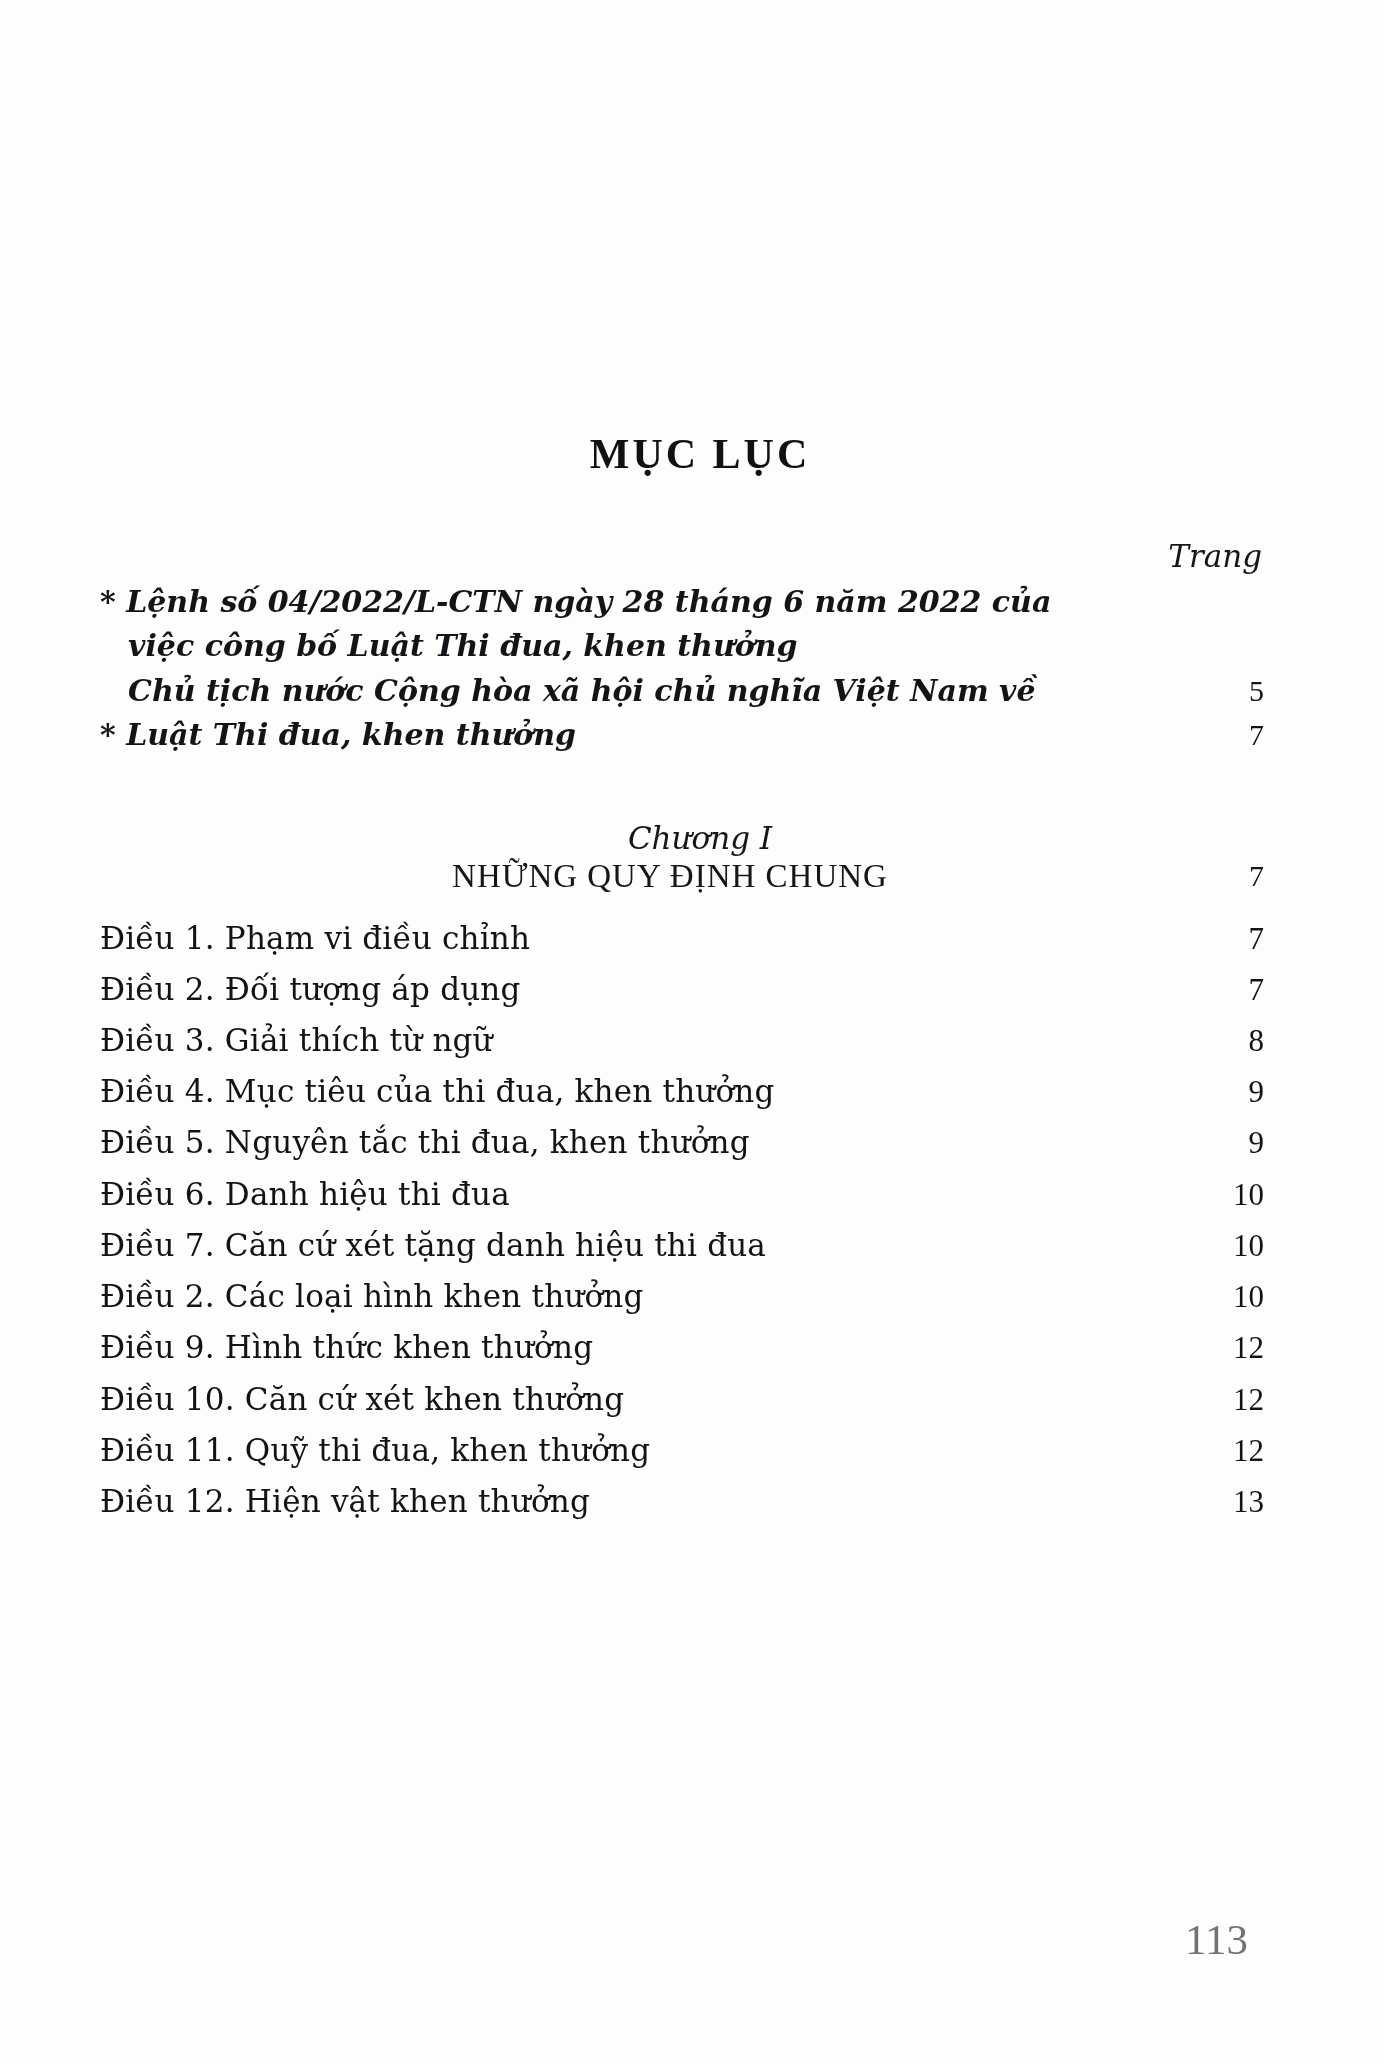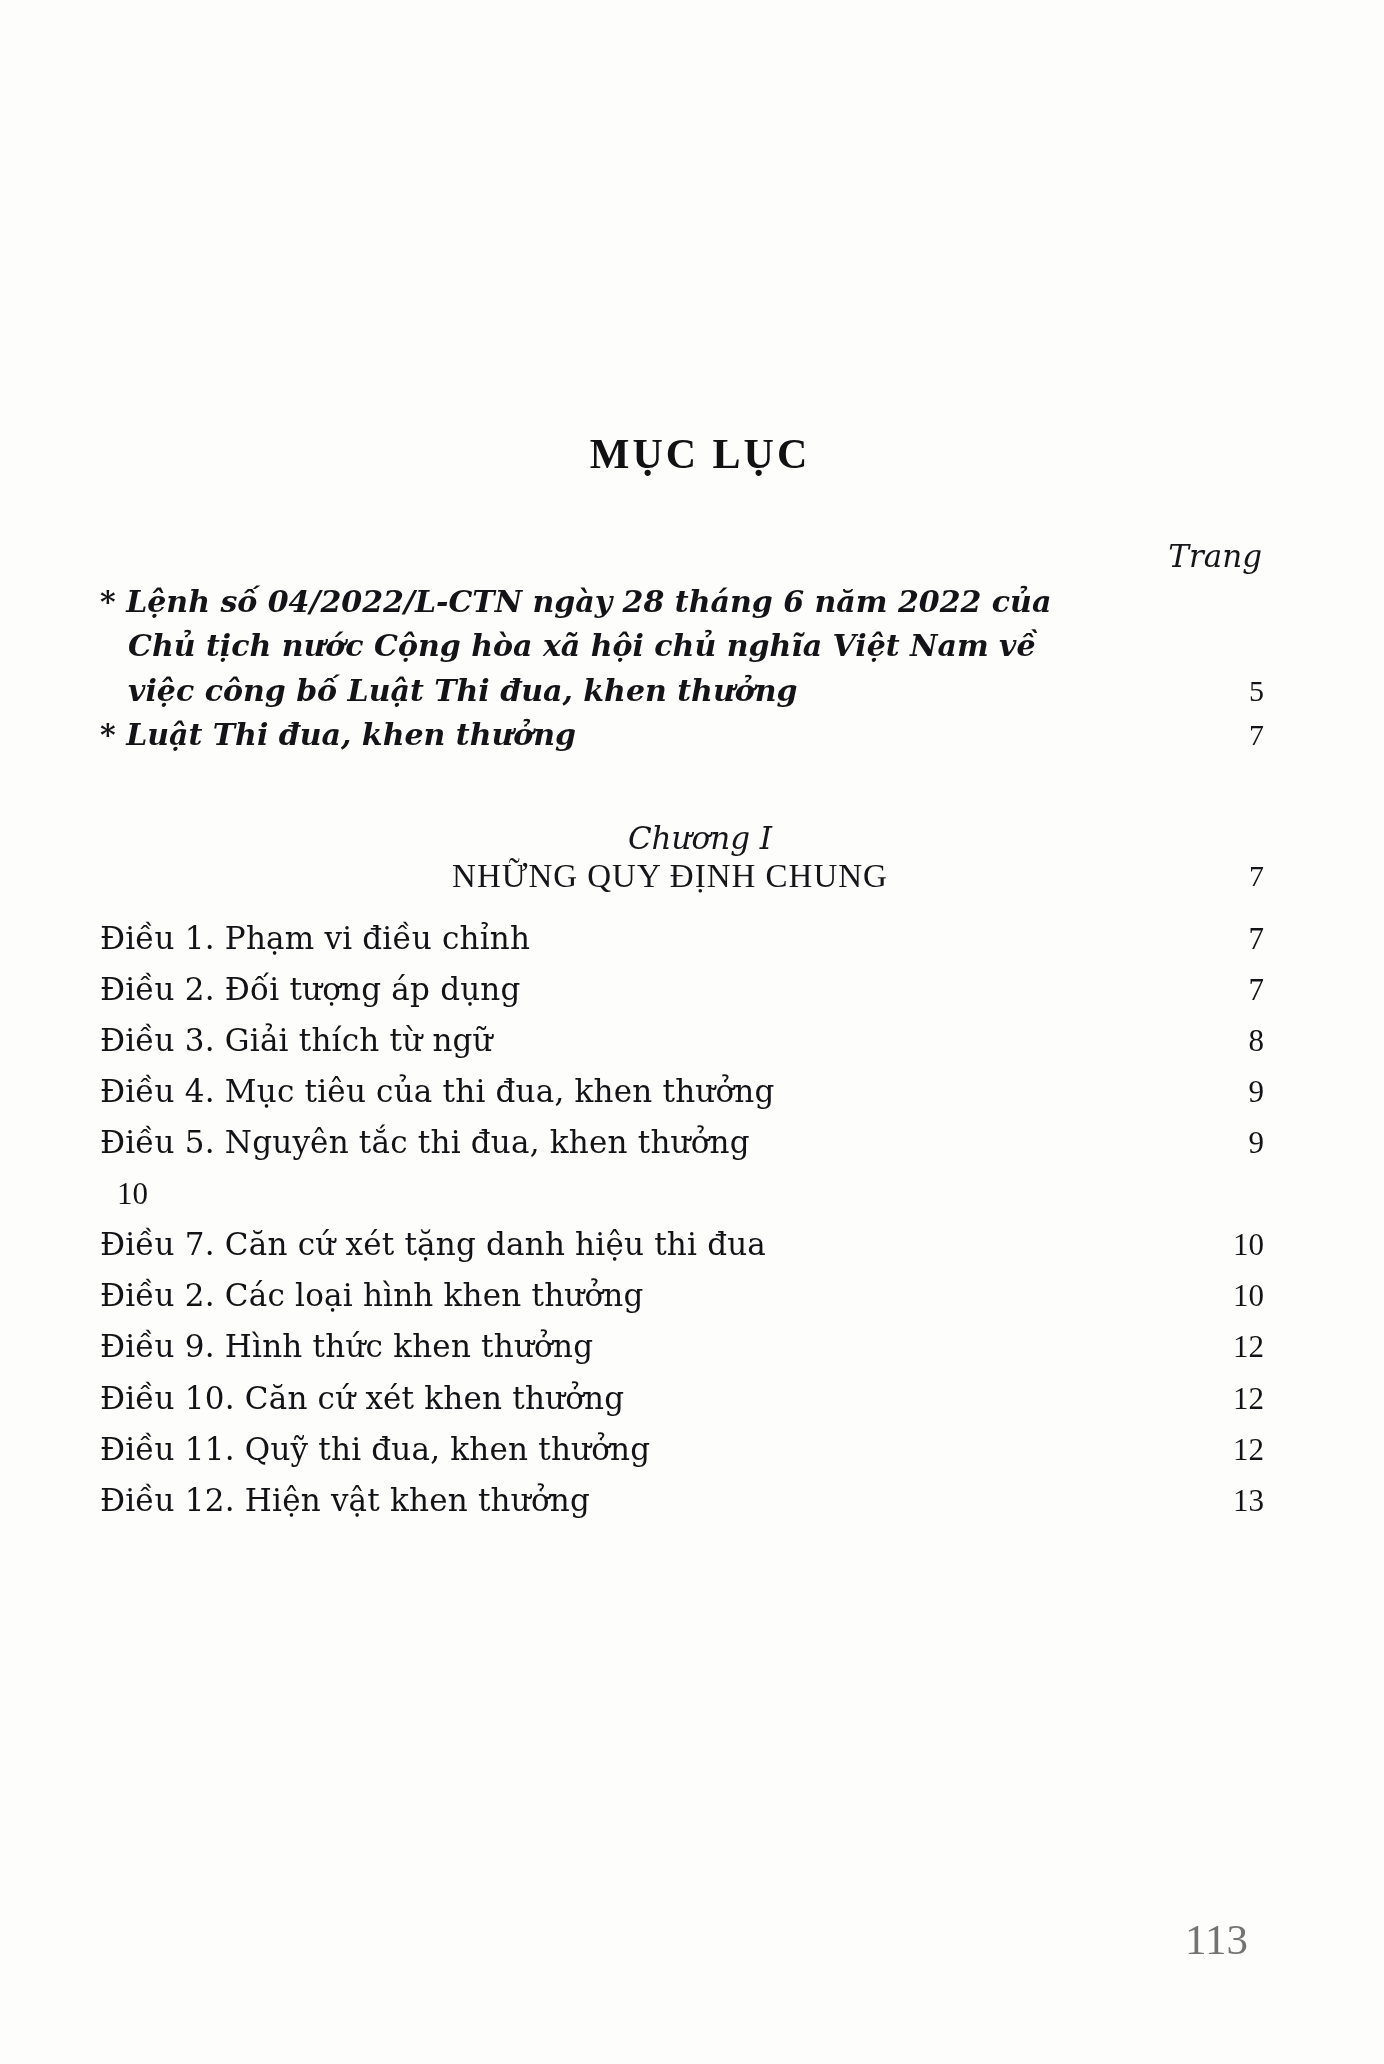"Chủ tịch nước Cộng hòa" span.ln { order: before "việc công bố Luật Thi" -> after "việc công bố Luật Thi" }
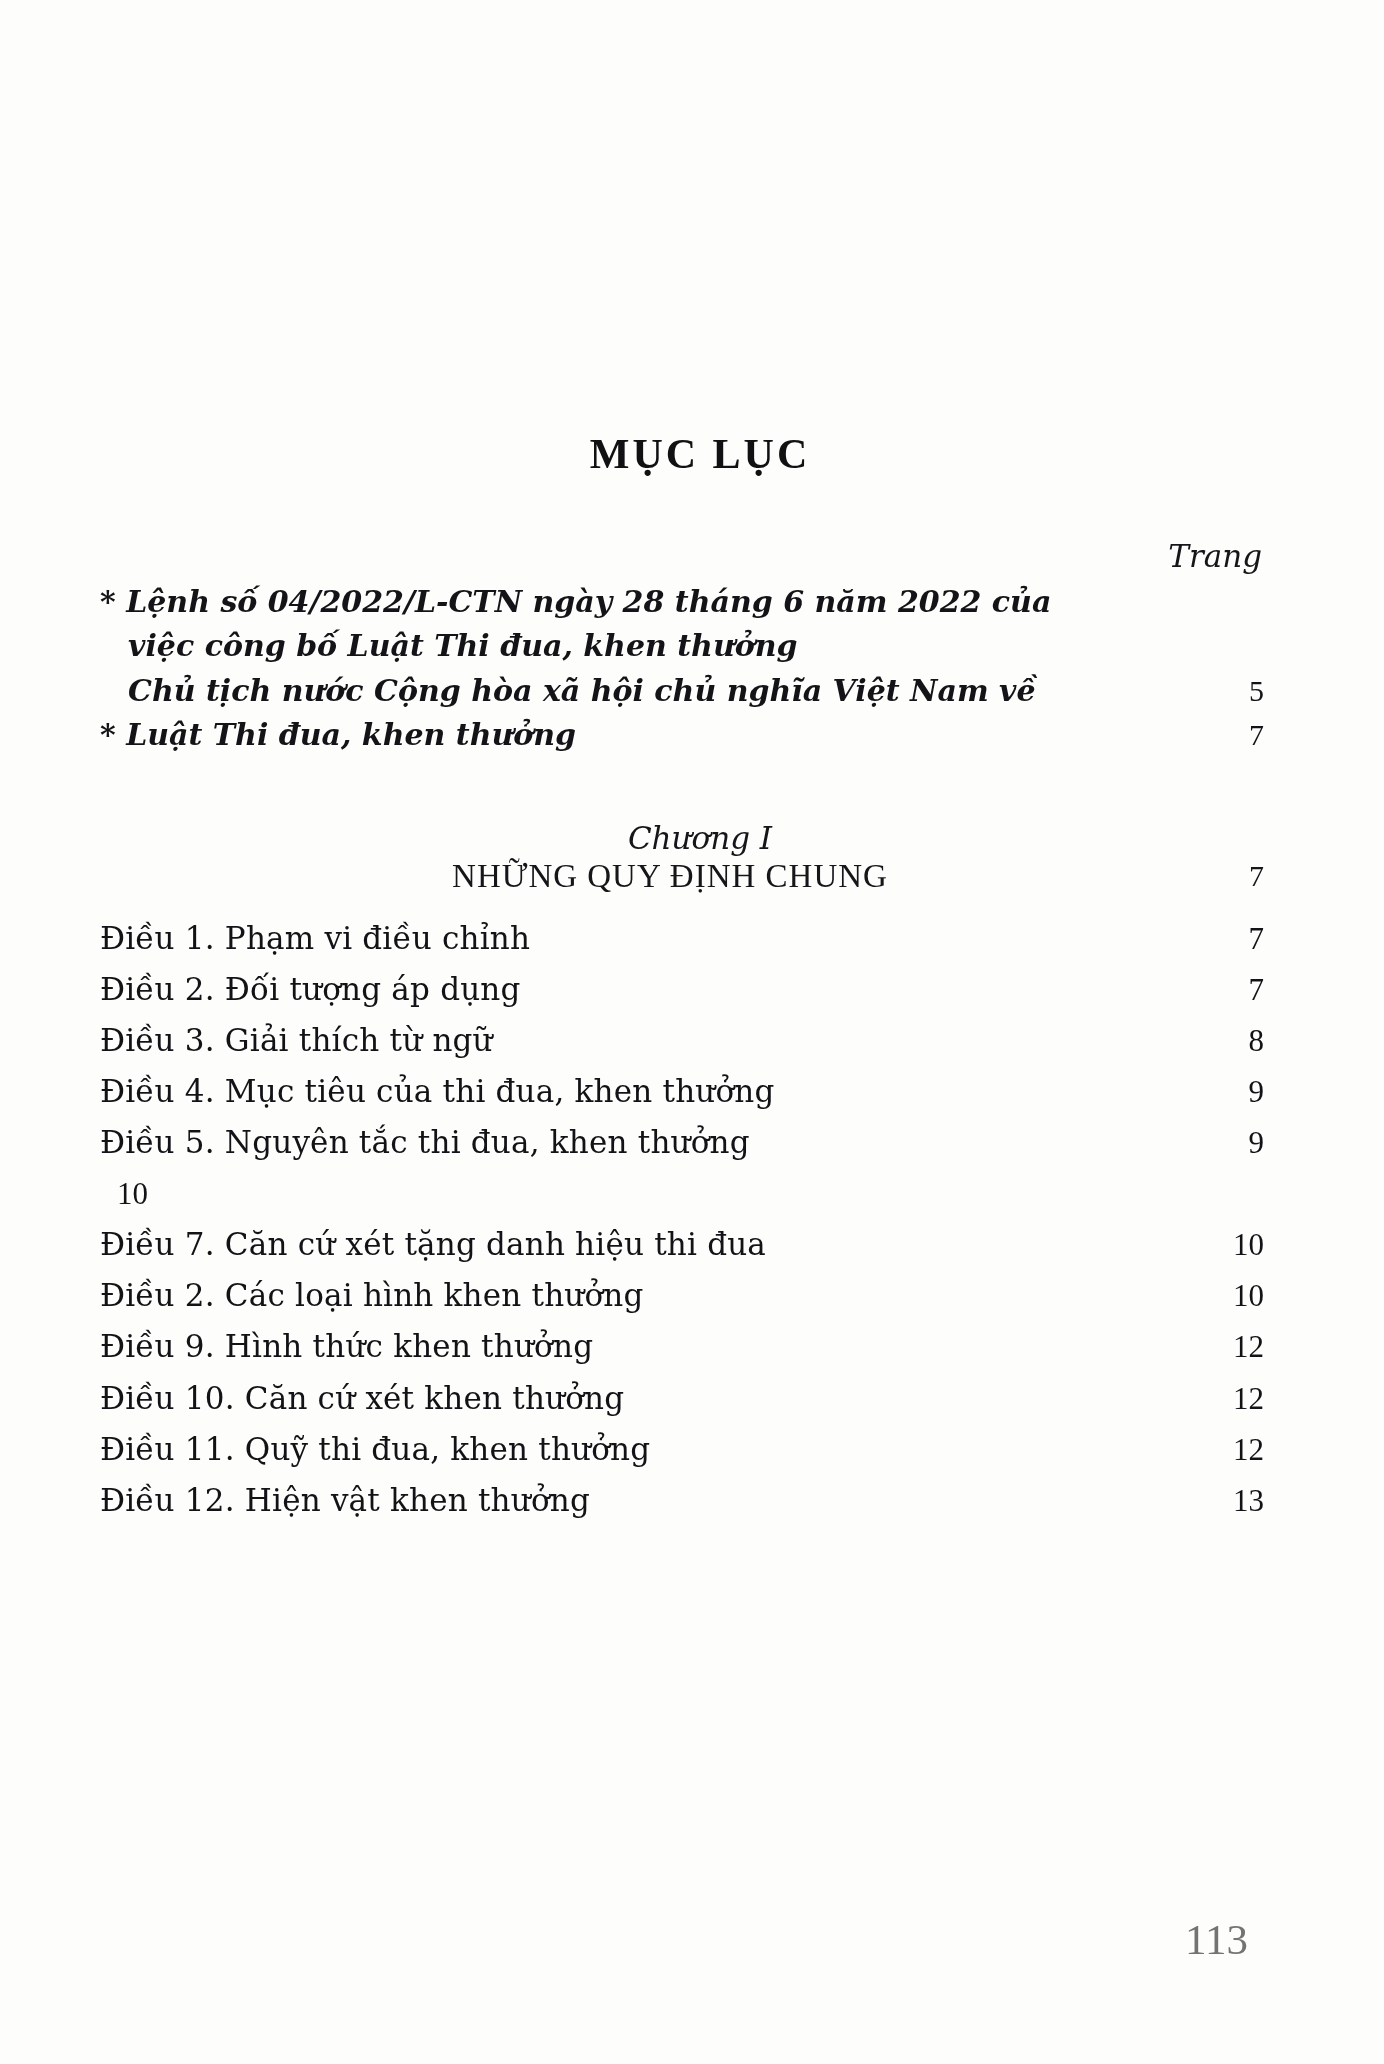"Điều 6. Danh hiệu thi" span.label { html: none -> <span>Điều 6. Danh hiệu thi đua</span> }
